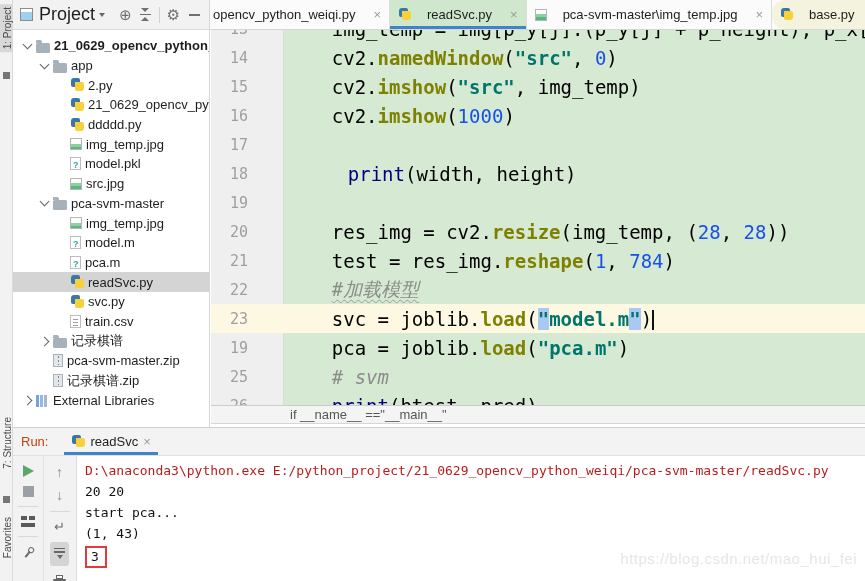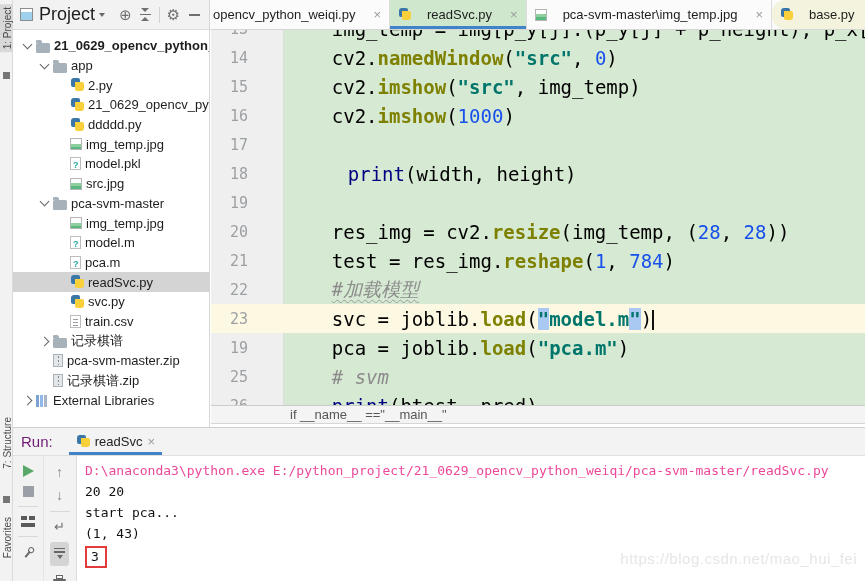"Run:" .runlabel { color: #701a75 -> #c2410c; font-size: 15px -> 13px }
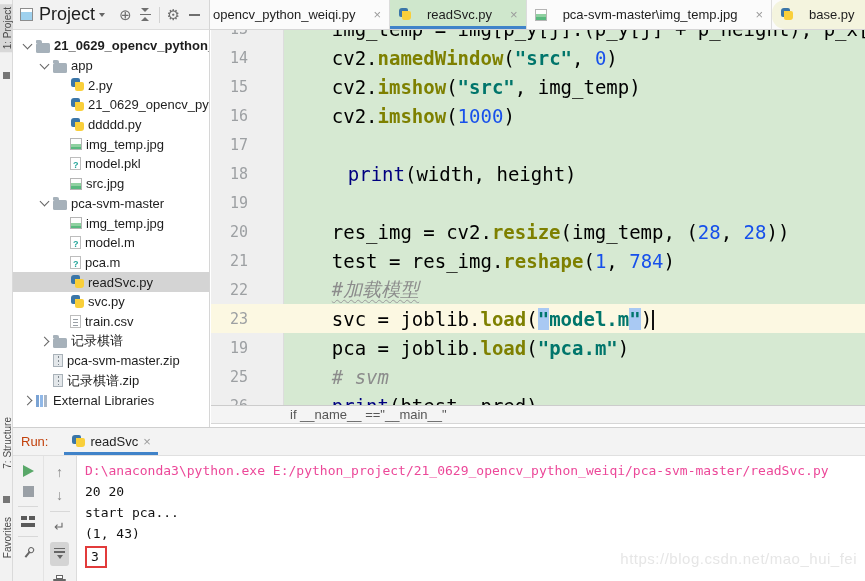"D:\anaconda3\python.exe" .cline.system { color: #ec4899 -> #b91c1c }
